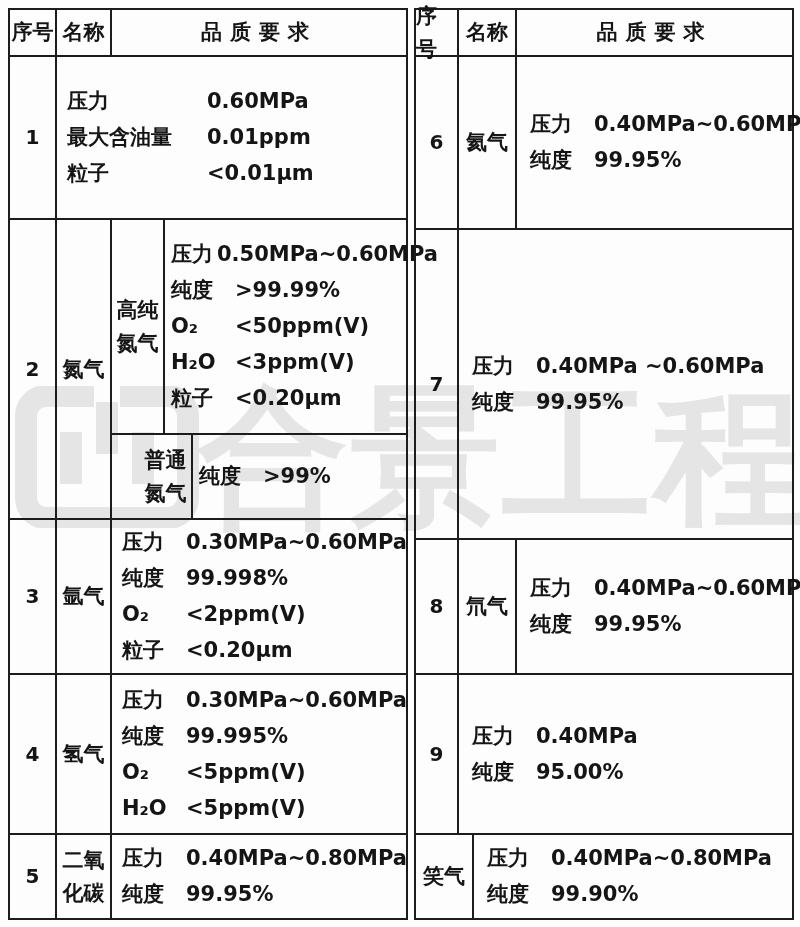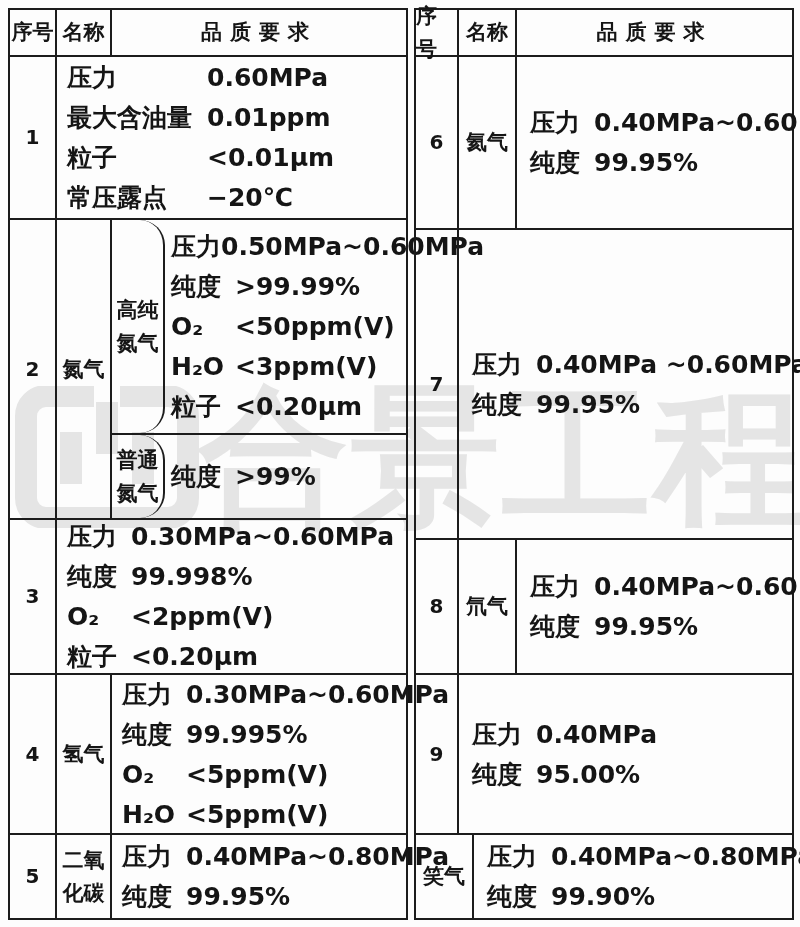"压力" .sl { font-size: 25px -> 21px }
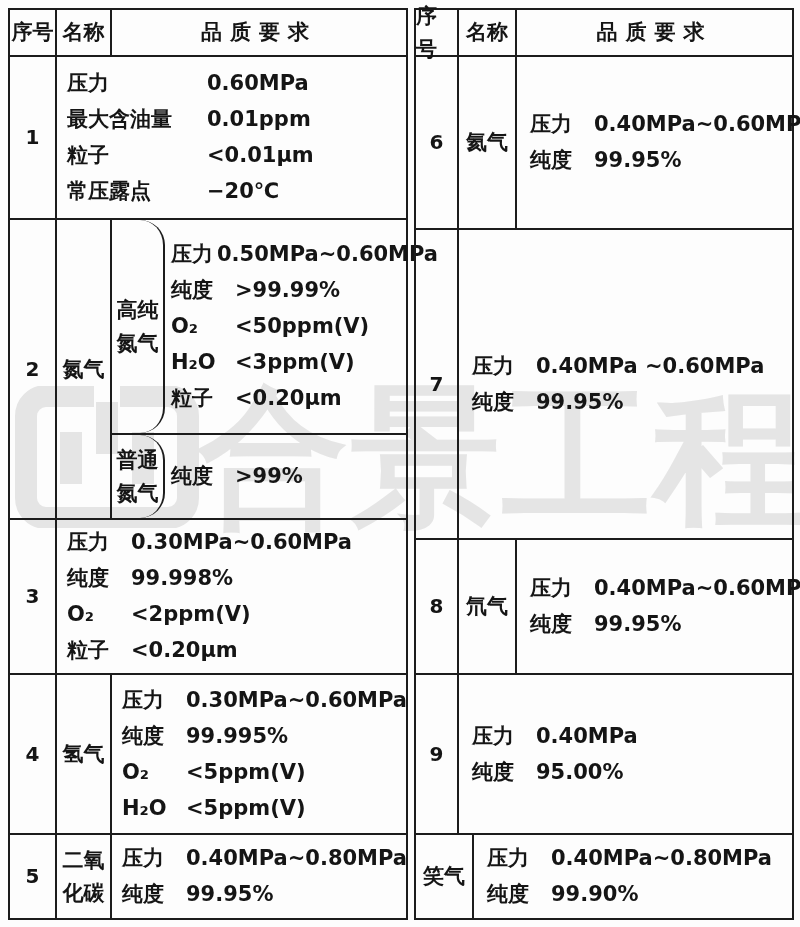"常压露点" div.sl { html: <div> <span>常压露点</span> <span>−20℃</span> </div> -> none }
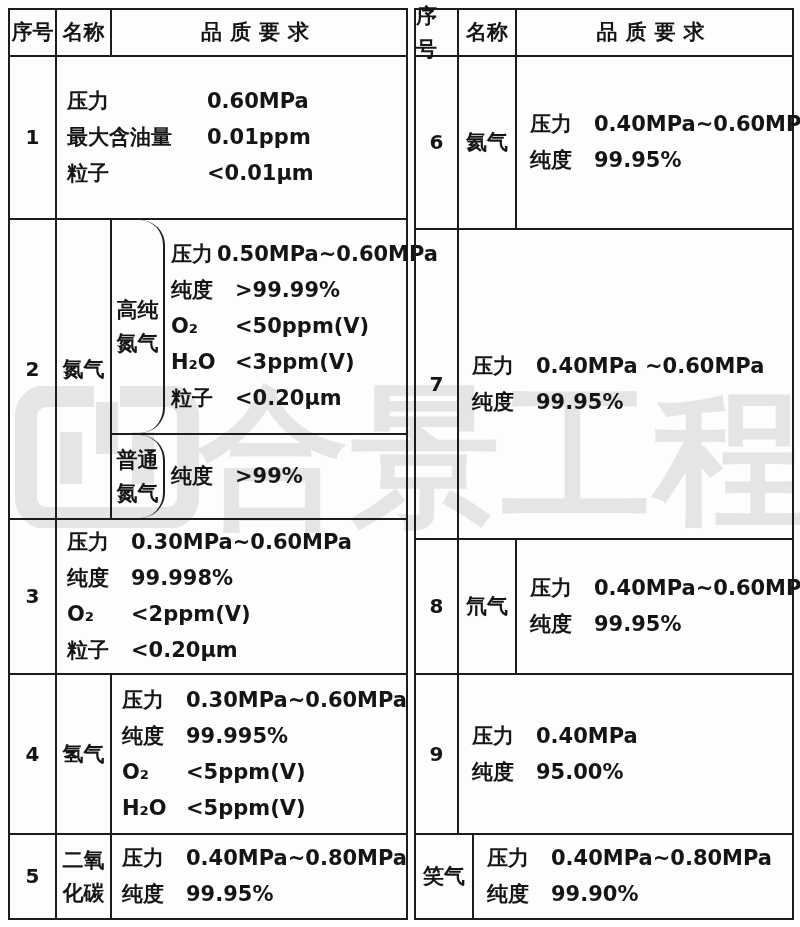"高纯" .w-sub { border-radius: 25px -> none }
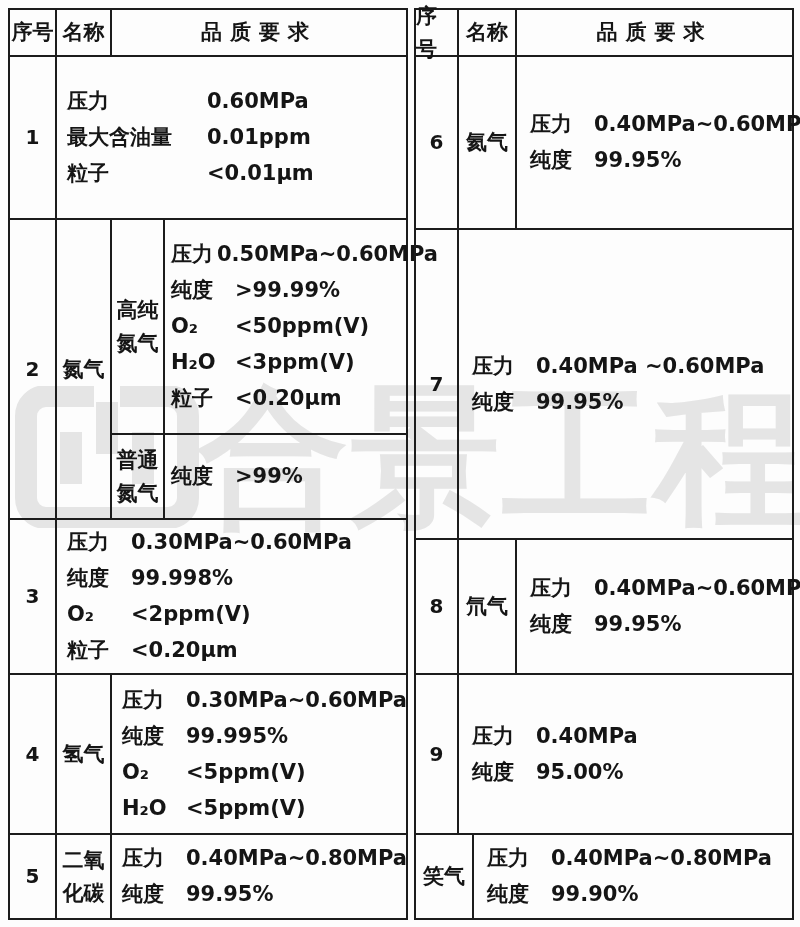"普通" .srw.last { margin-left: none -> 28px }
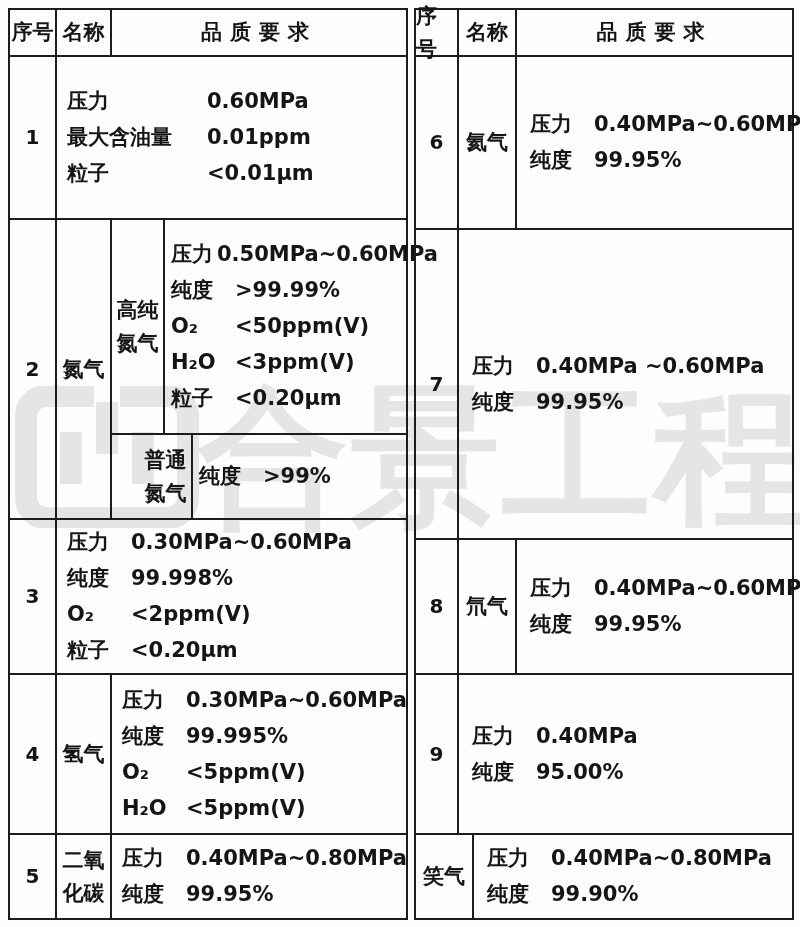"氩气" div.cl { html: none -> <div> <span>氩气</span> </div> }
